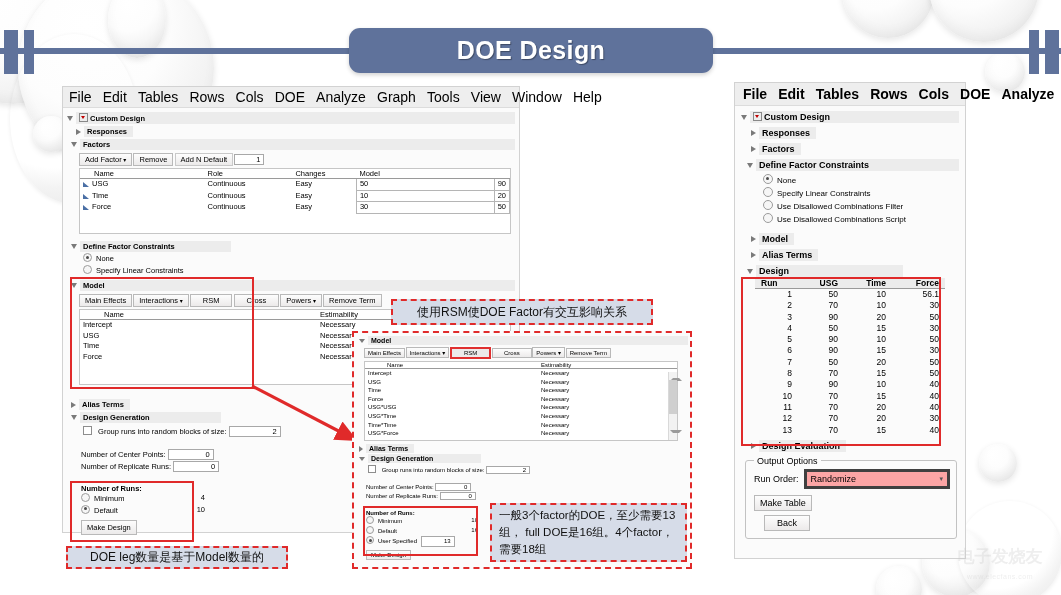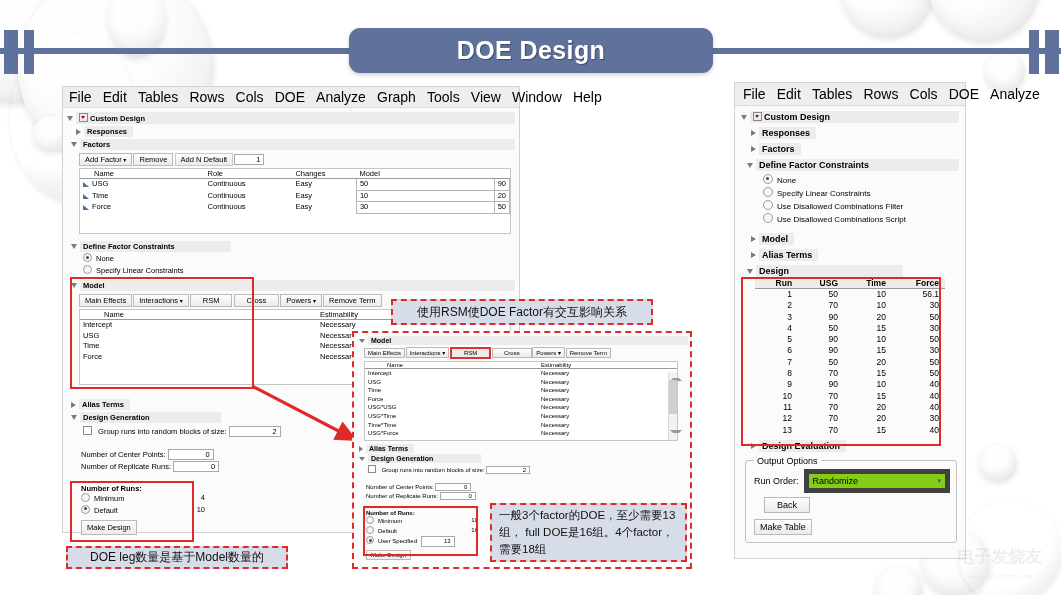"File Edit Tables Rows Cols DOE Analyze" div.menubar { font-weight: none -> bold }
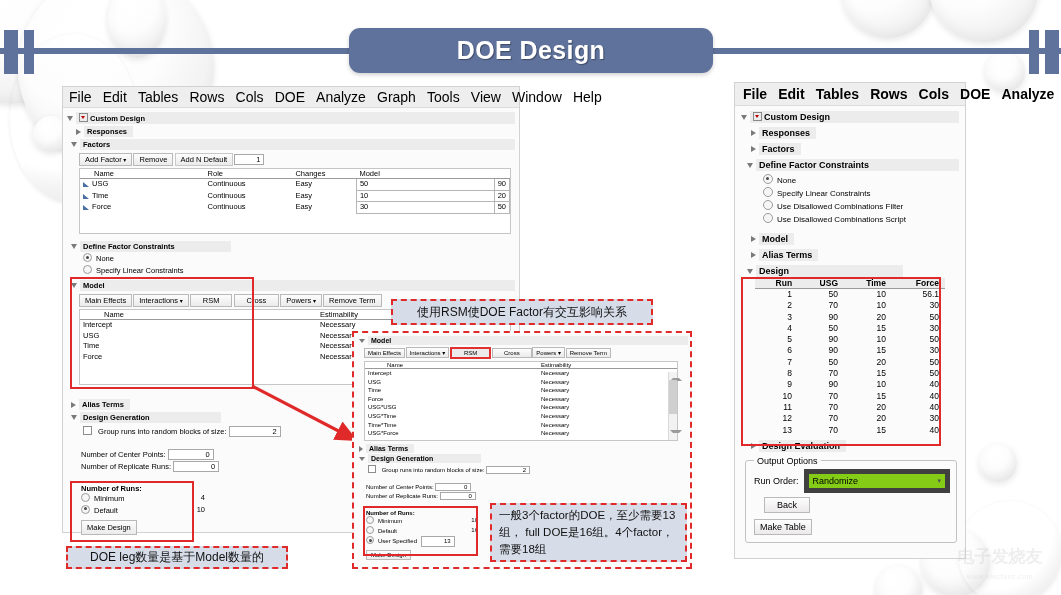"Run" th { text-align: right -> left }
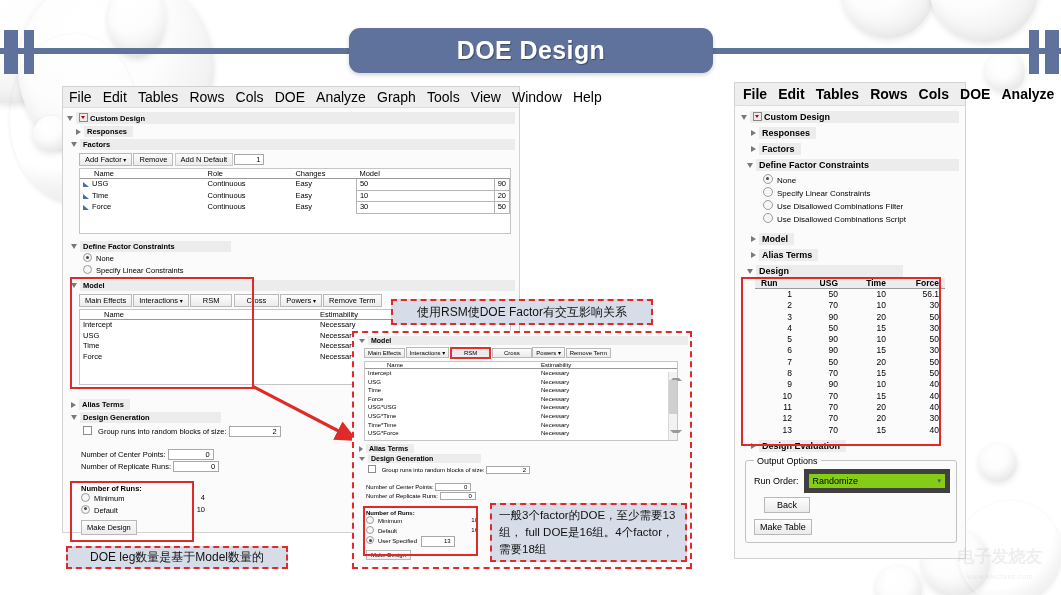"Randomize" div { background: #84cc16 -> #fca5a5; border: 5px solid #404040 -> 3px solid #404040 }
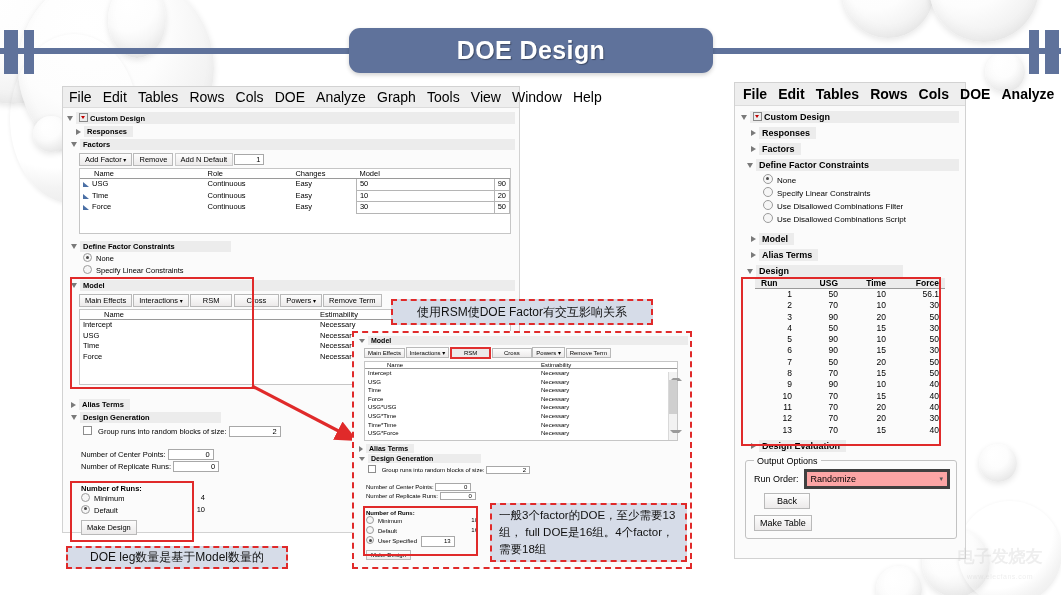"Back" div { order: before "Make Table" -> after "Make Table" }
